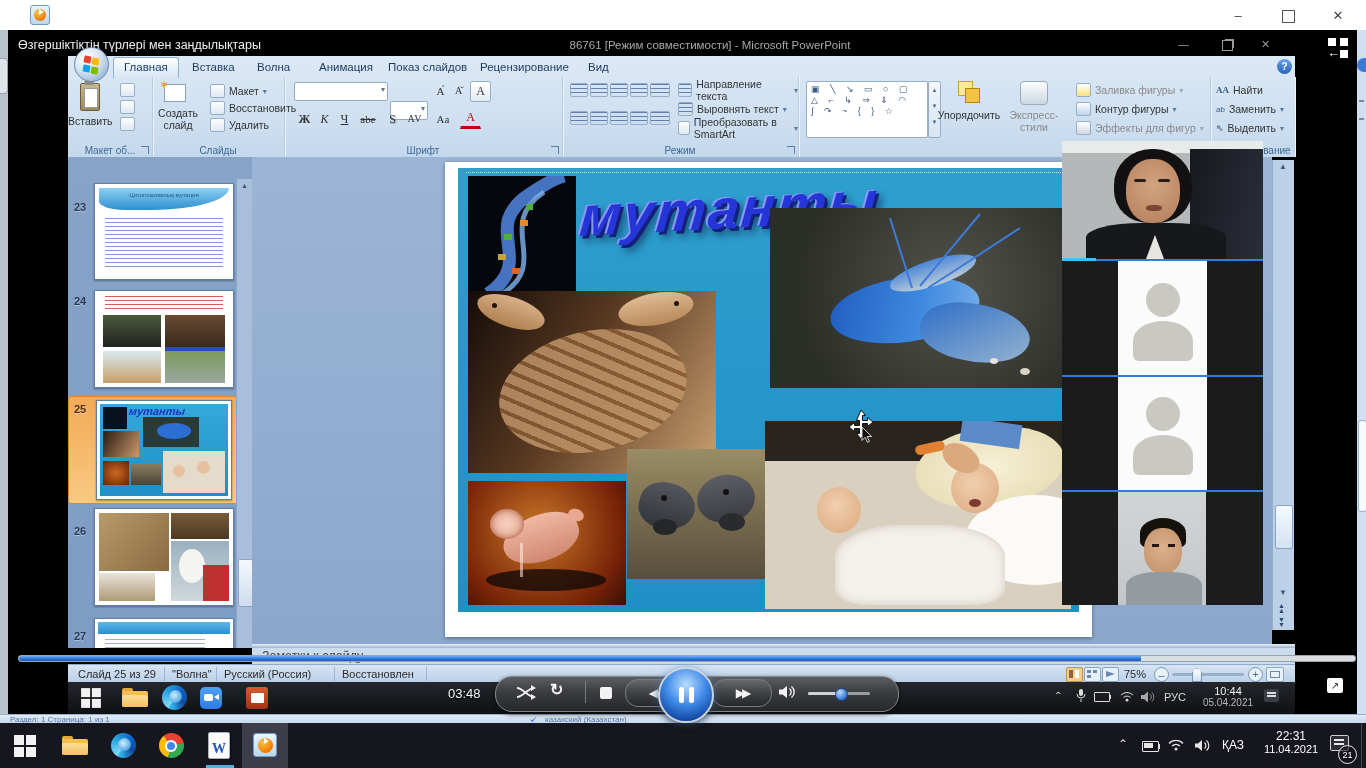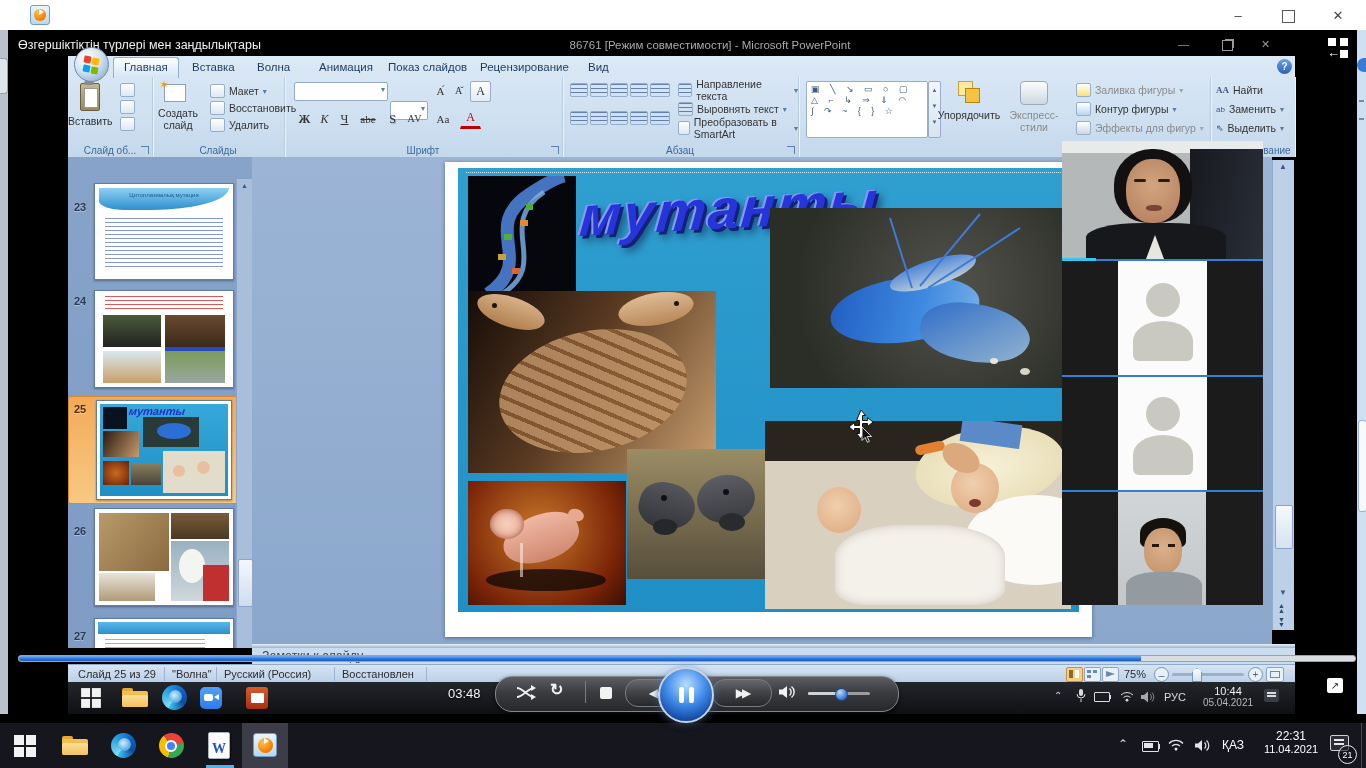"Слайд об..." div.glabel { text: Слайд -> Макет }
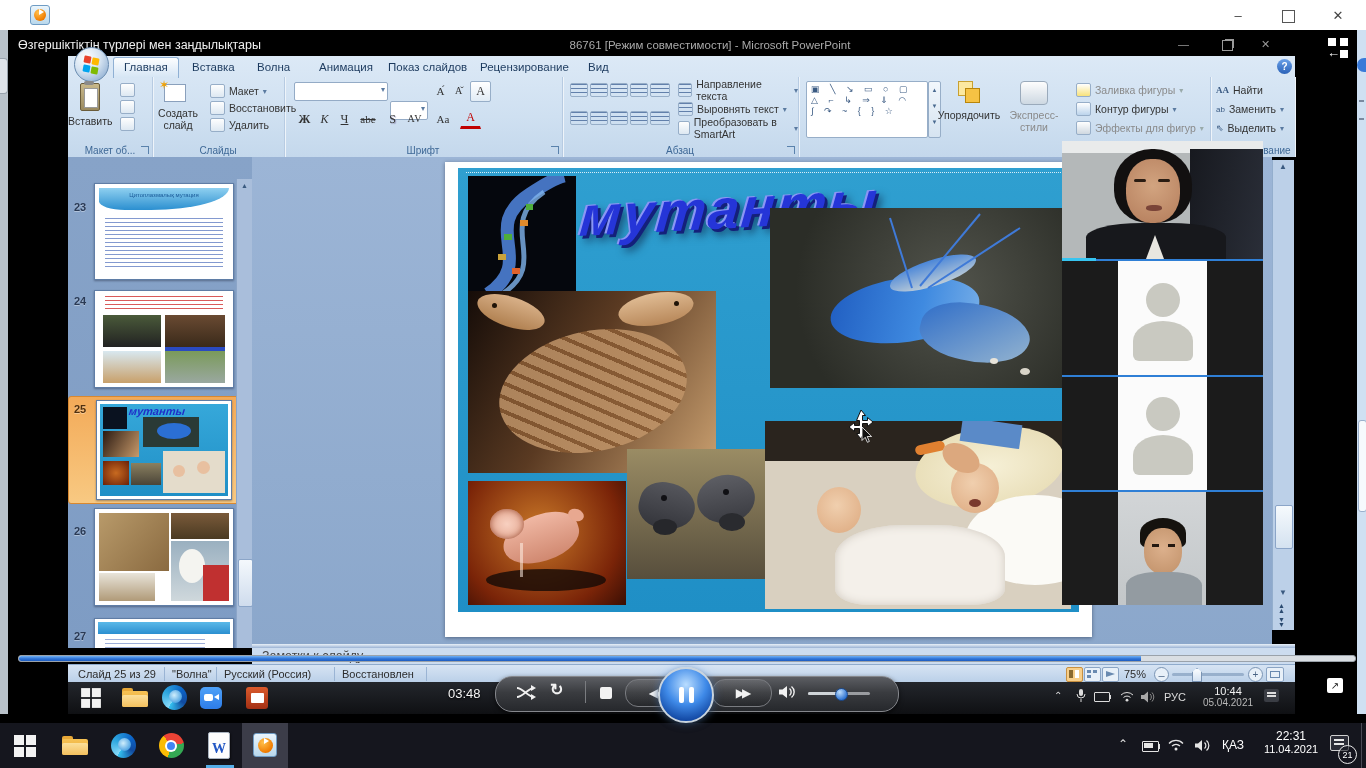"Абзац" div.glabel { text: Абзац -> Режим }
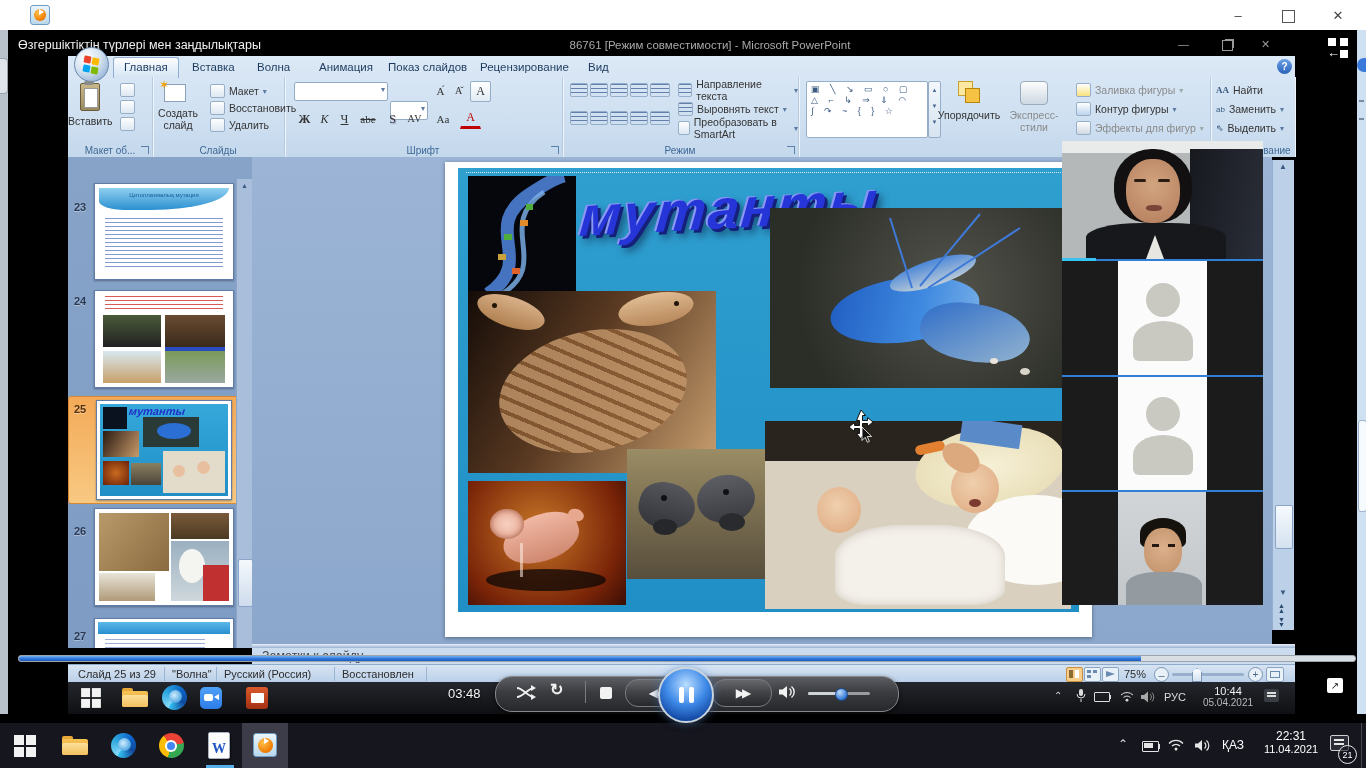"Раздел: 1 Страница: 1 из" div.abs { html: none -> <div> <span>Раздел: 1 Страница: 1 из 1</span> <span>казахский (Казахстан)</span> <span></span> </div> }
